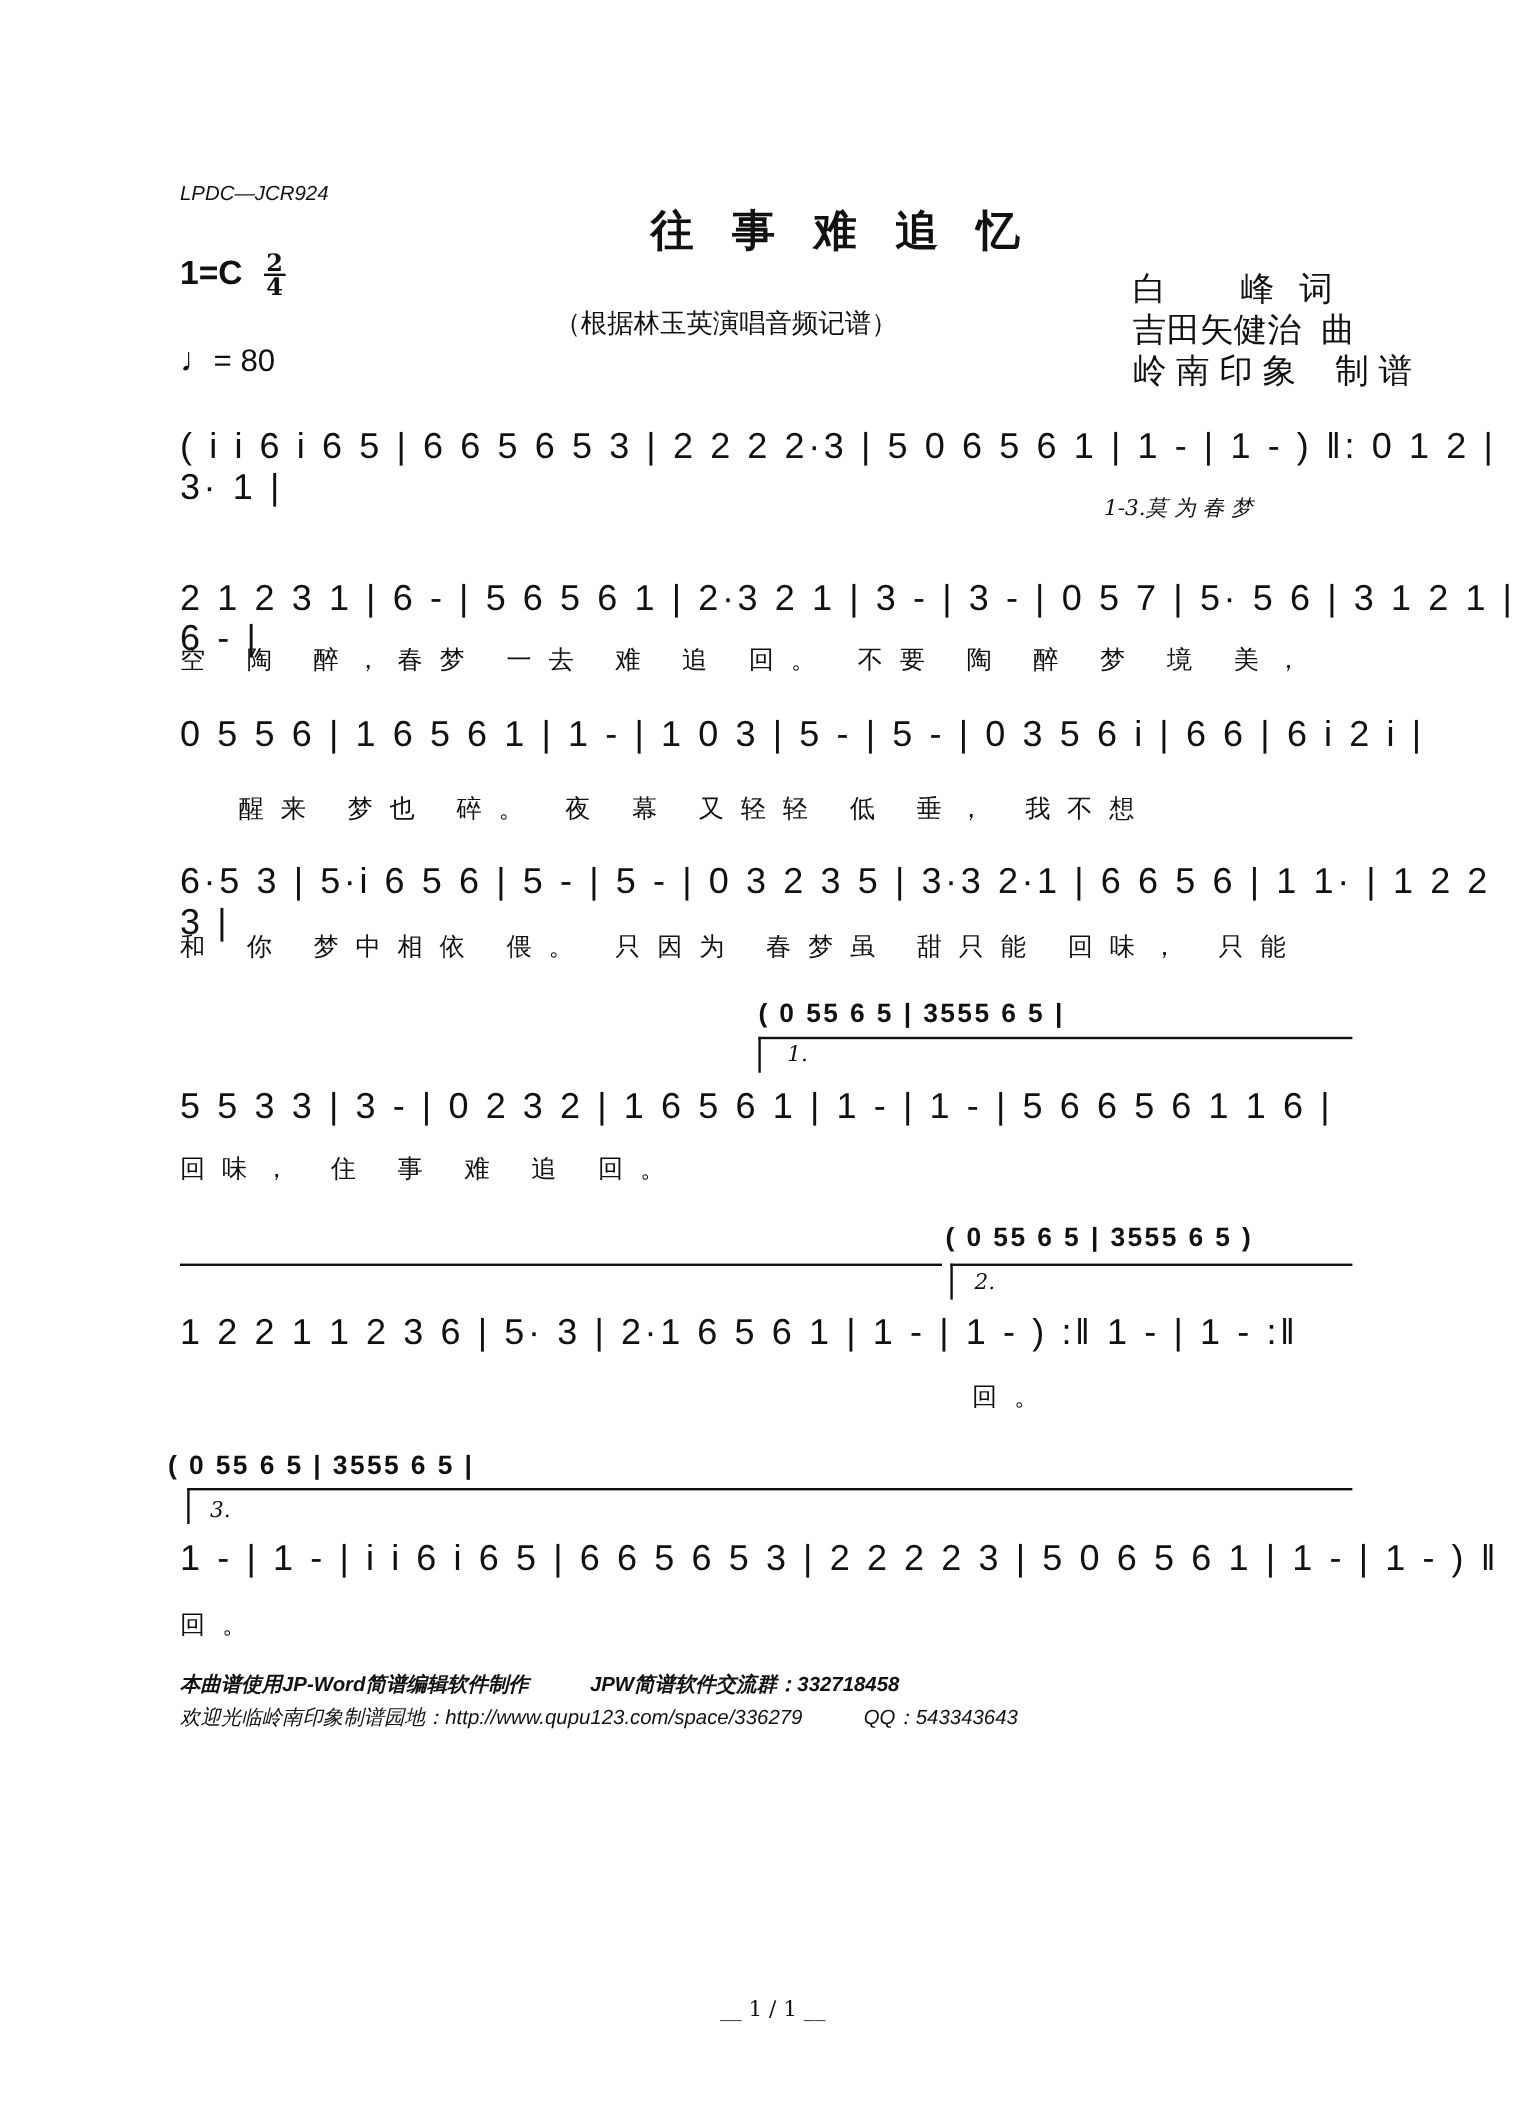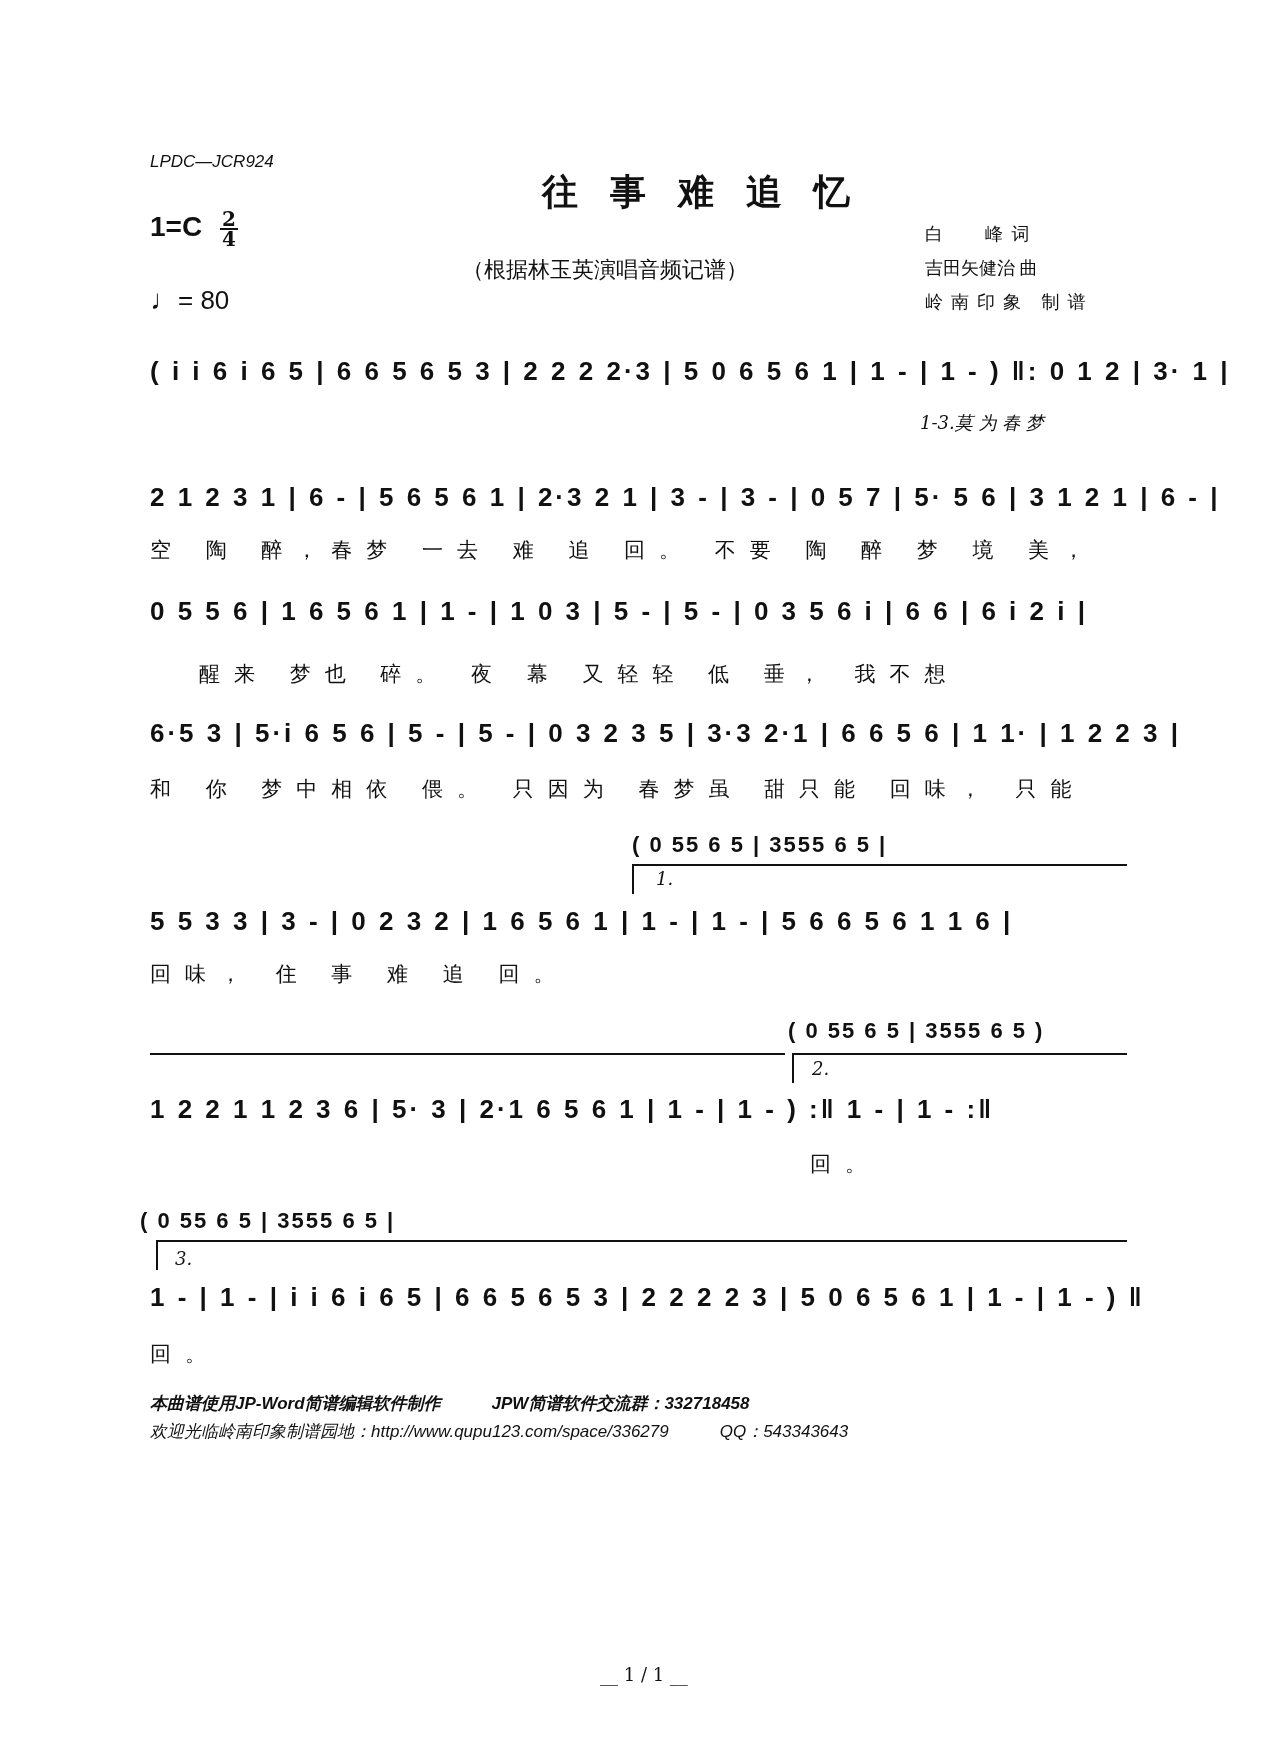"白 峰 词" .credit { font-family: Liberation Serif, serif -> Liberation Mono, monospace; font-size: 18px -> 28px; left: 925px -> 944px }
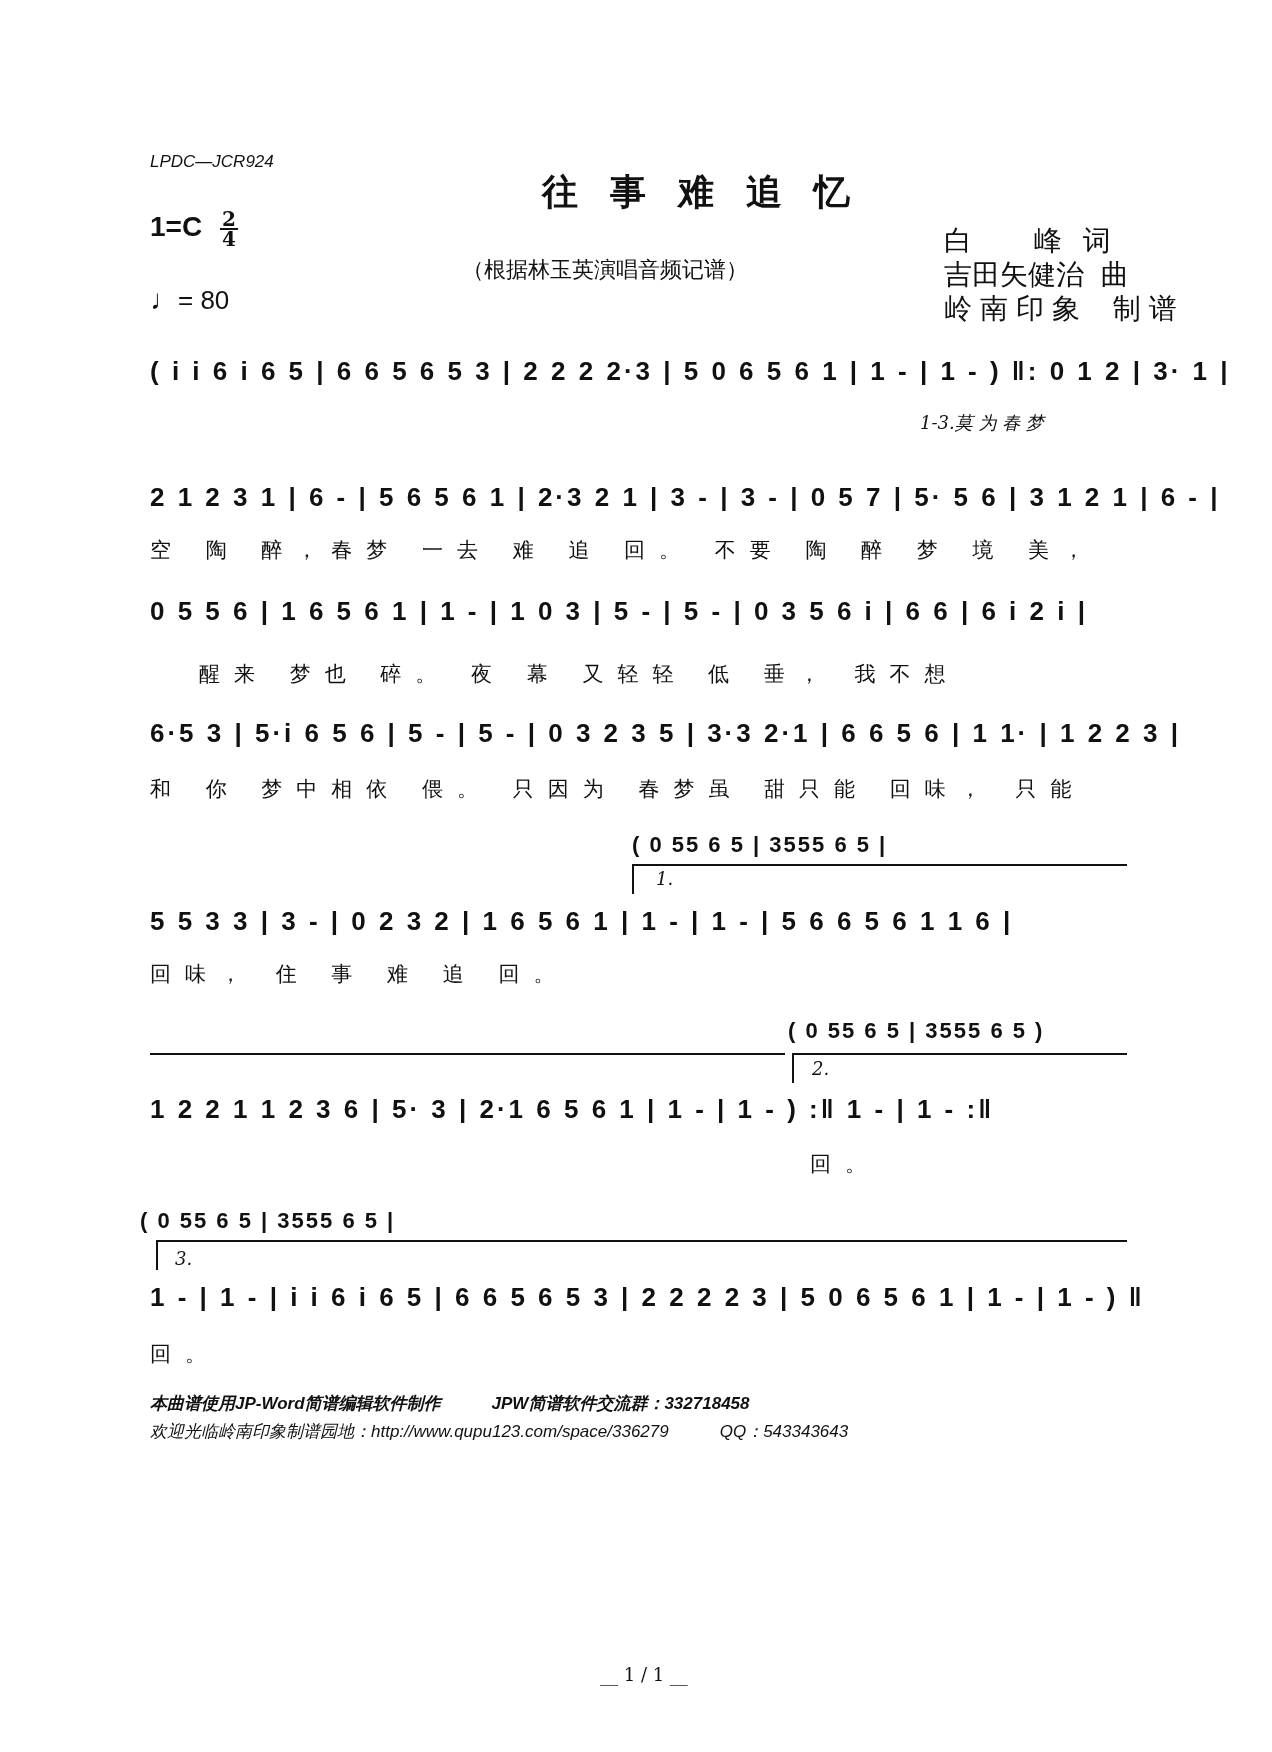"( i i 6 i" .row { font-size: 26px -> 30px; font-weight: bold -> normal }
